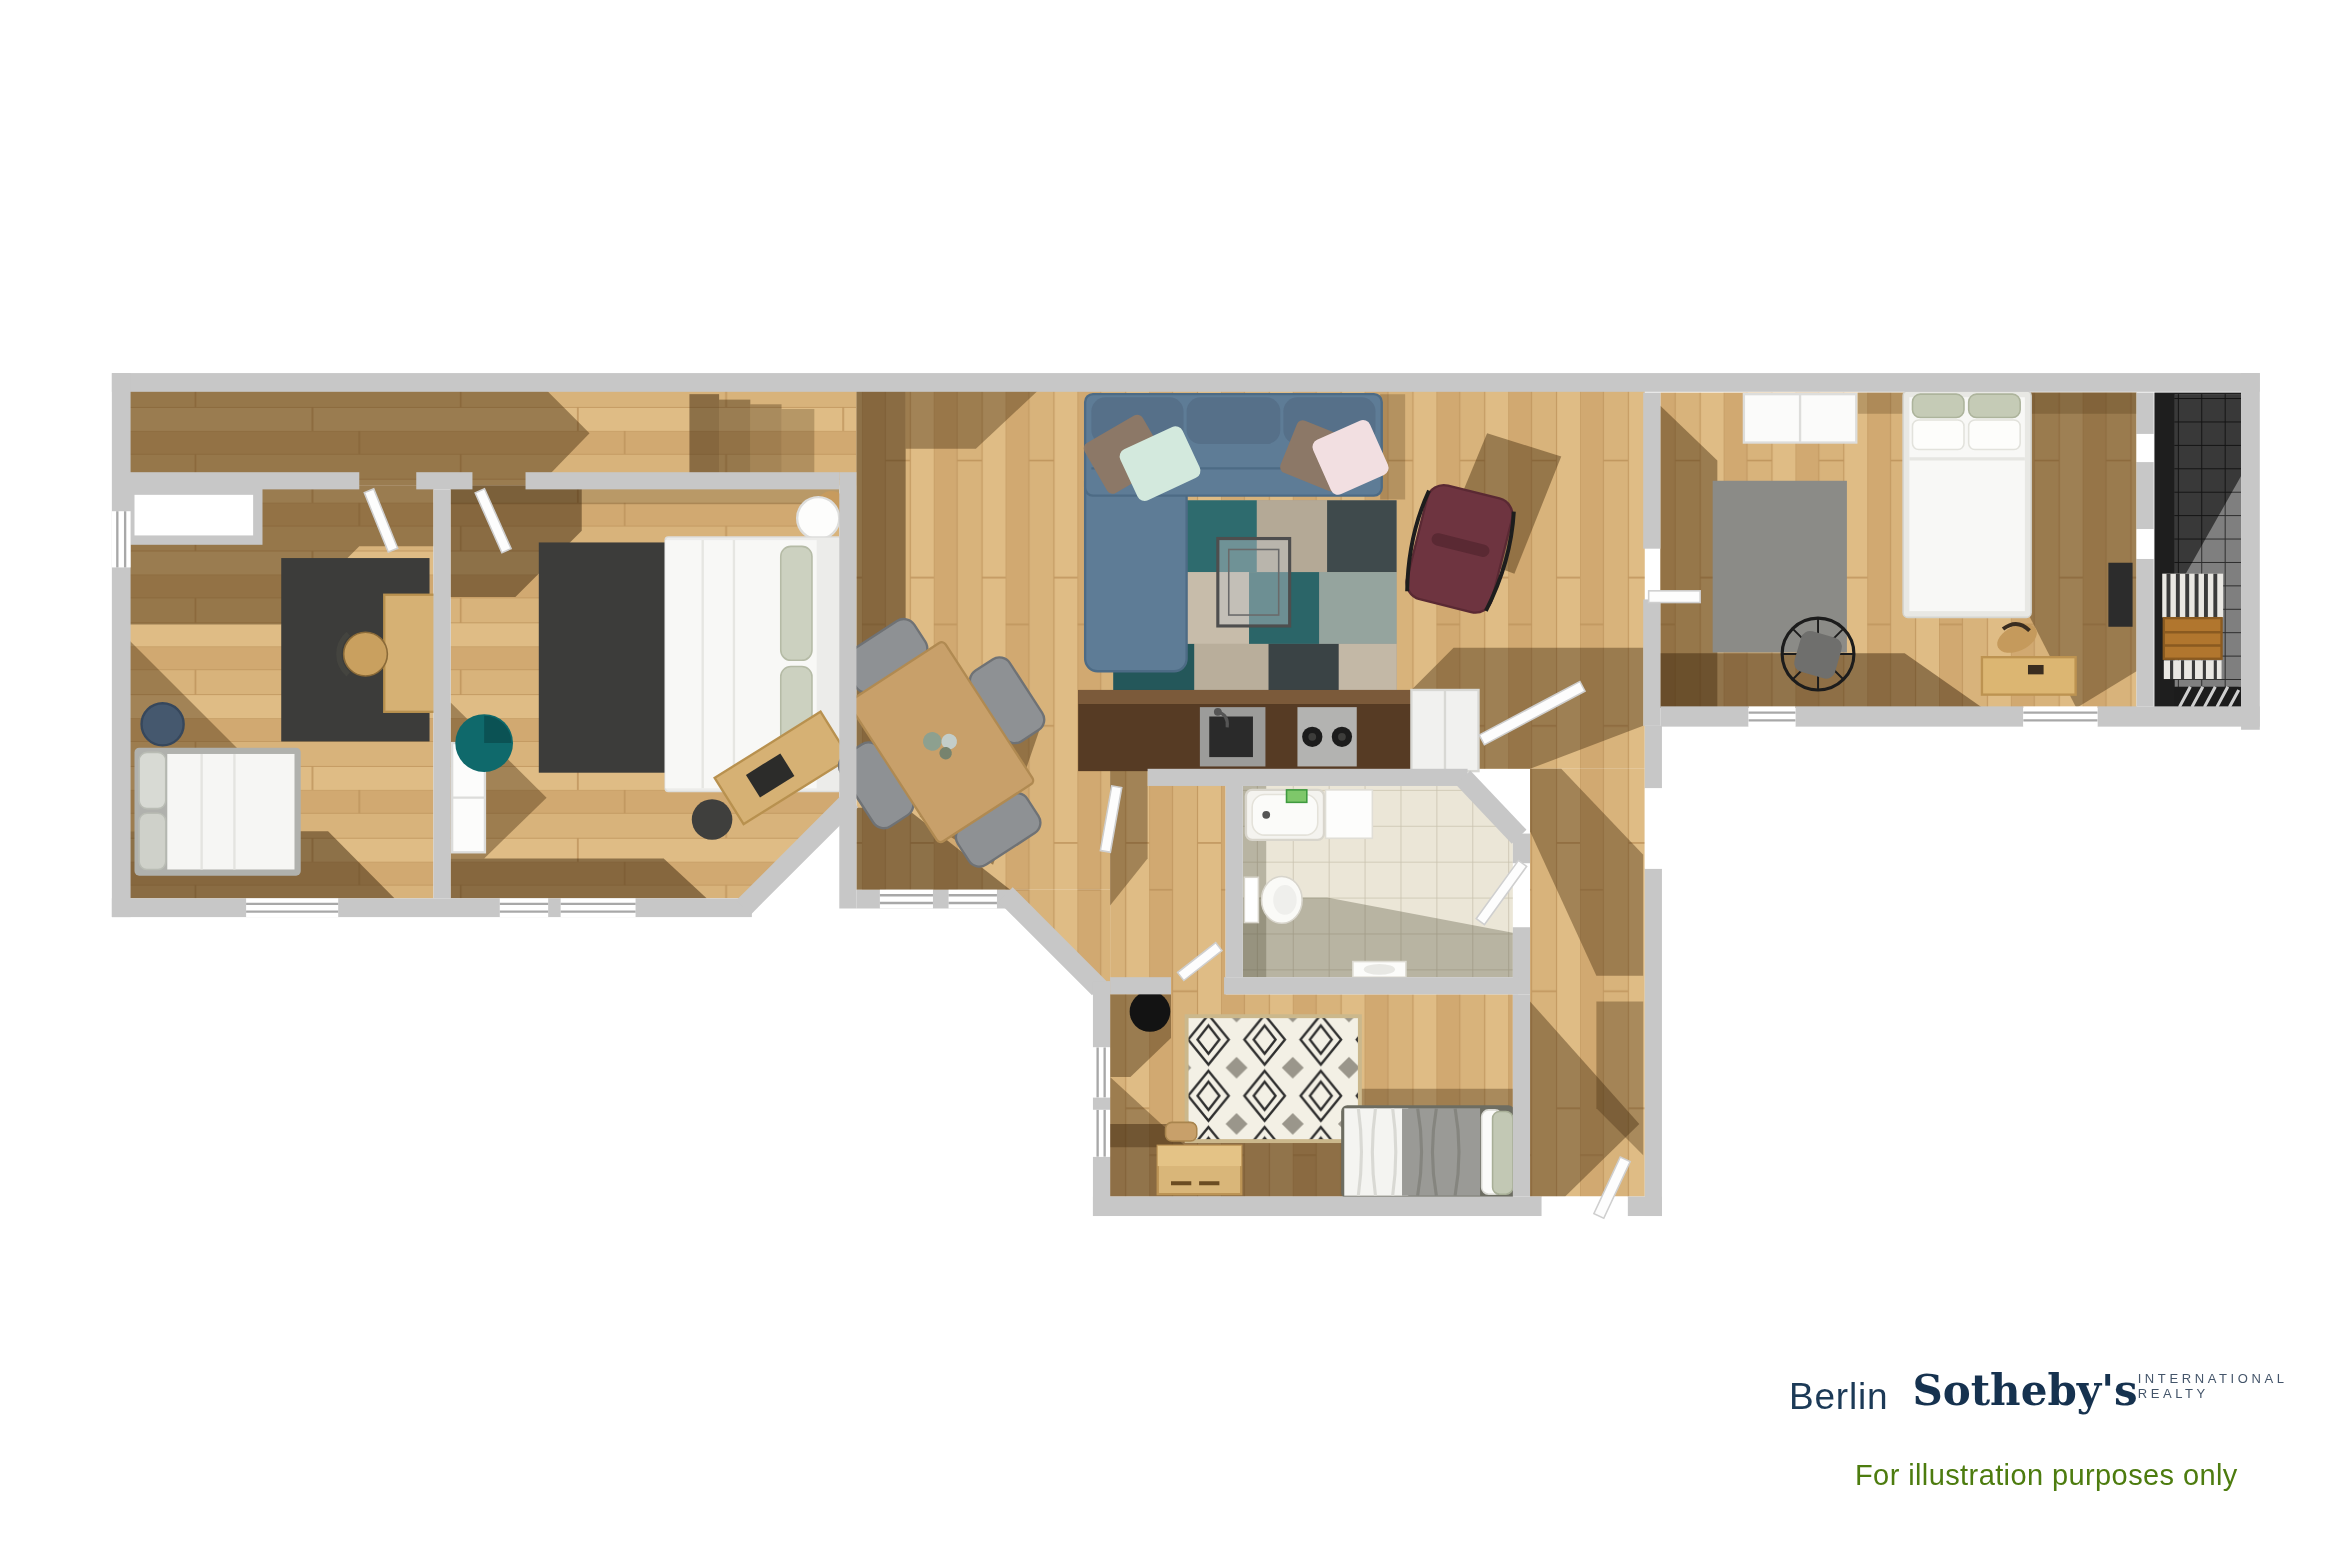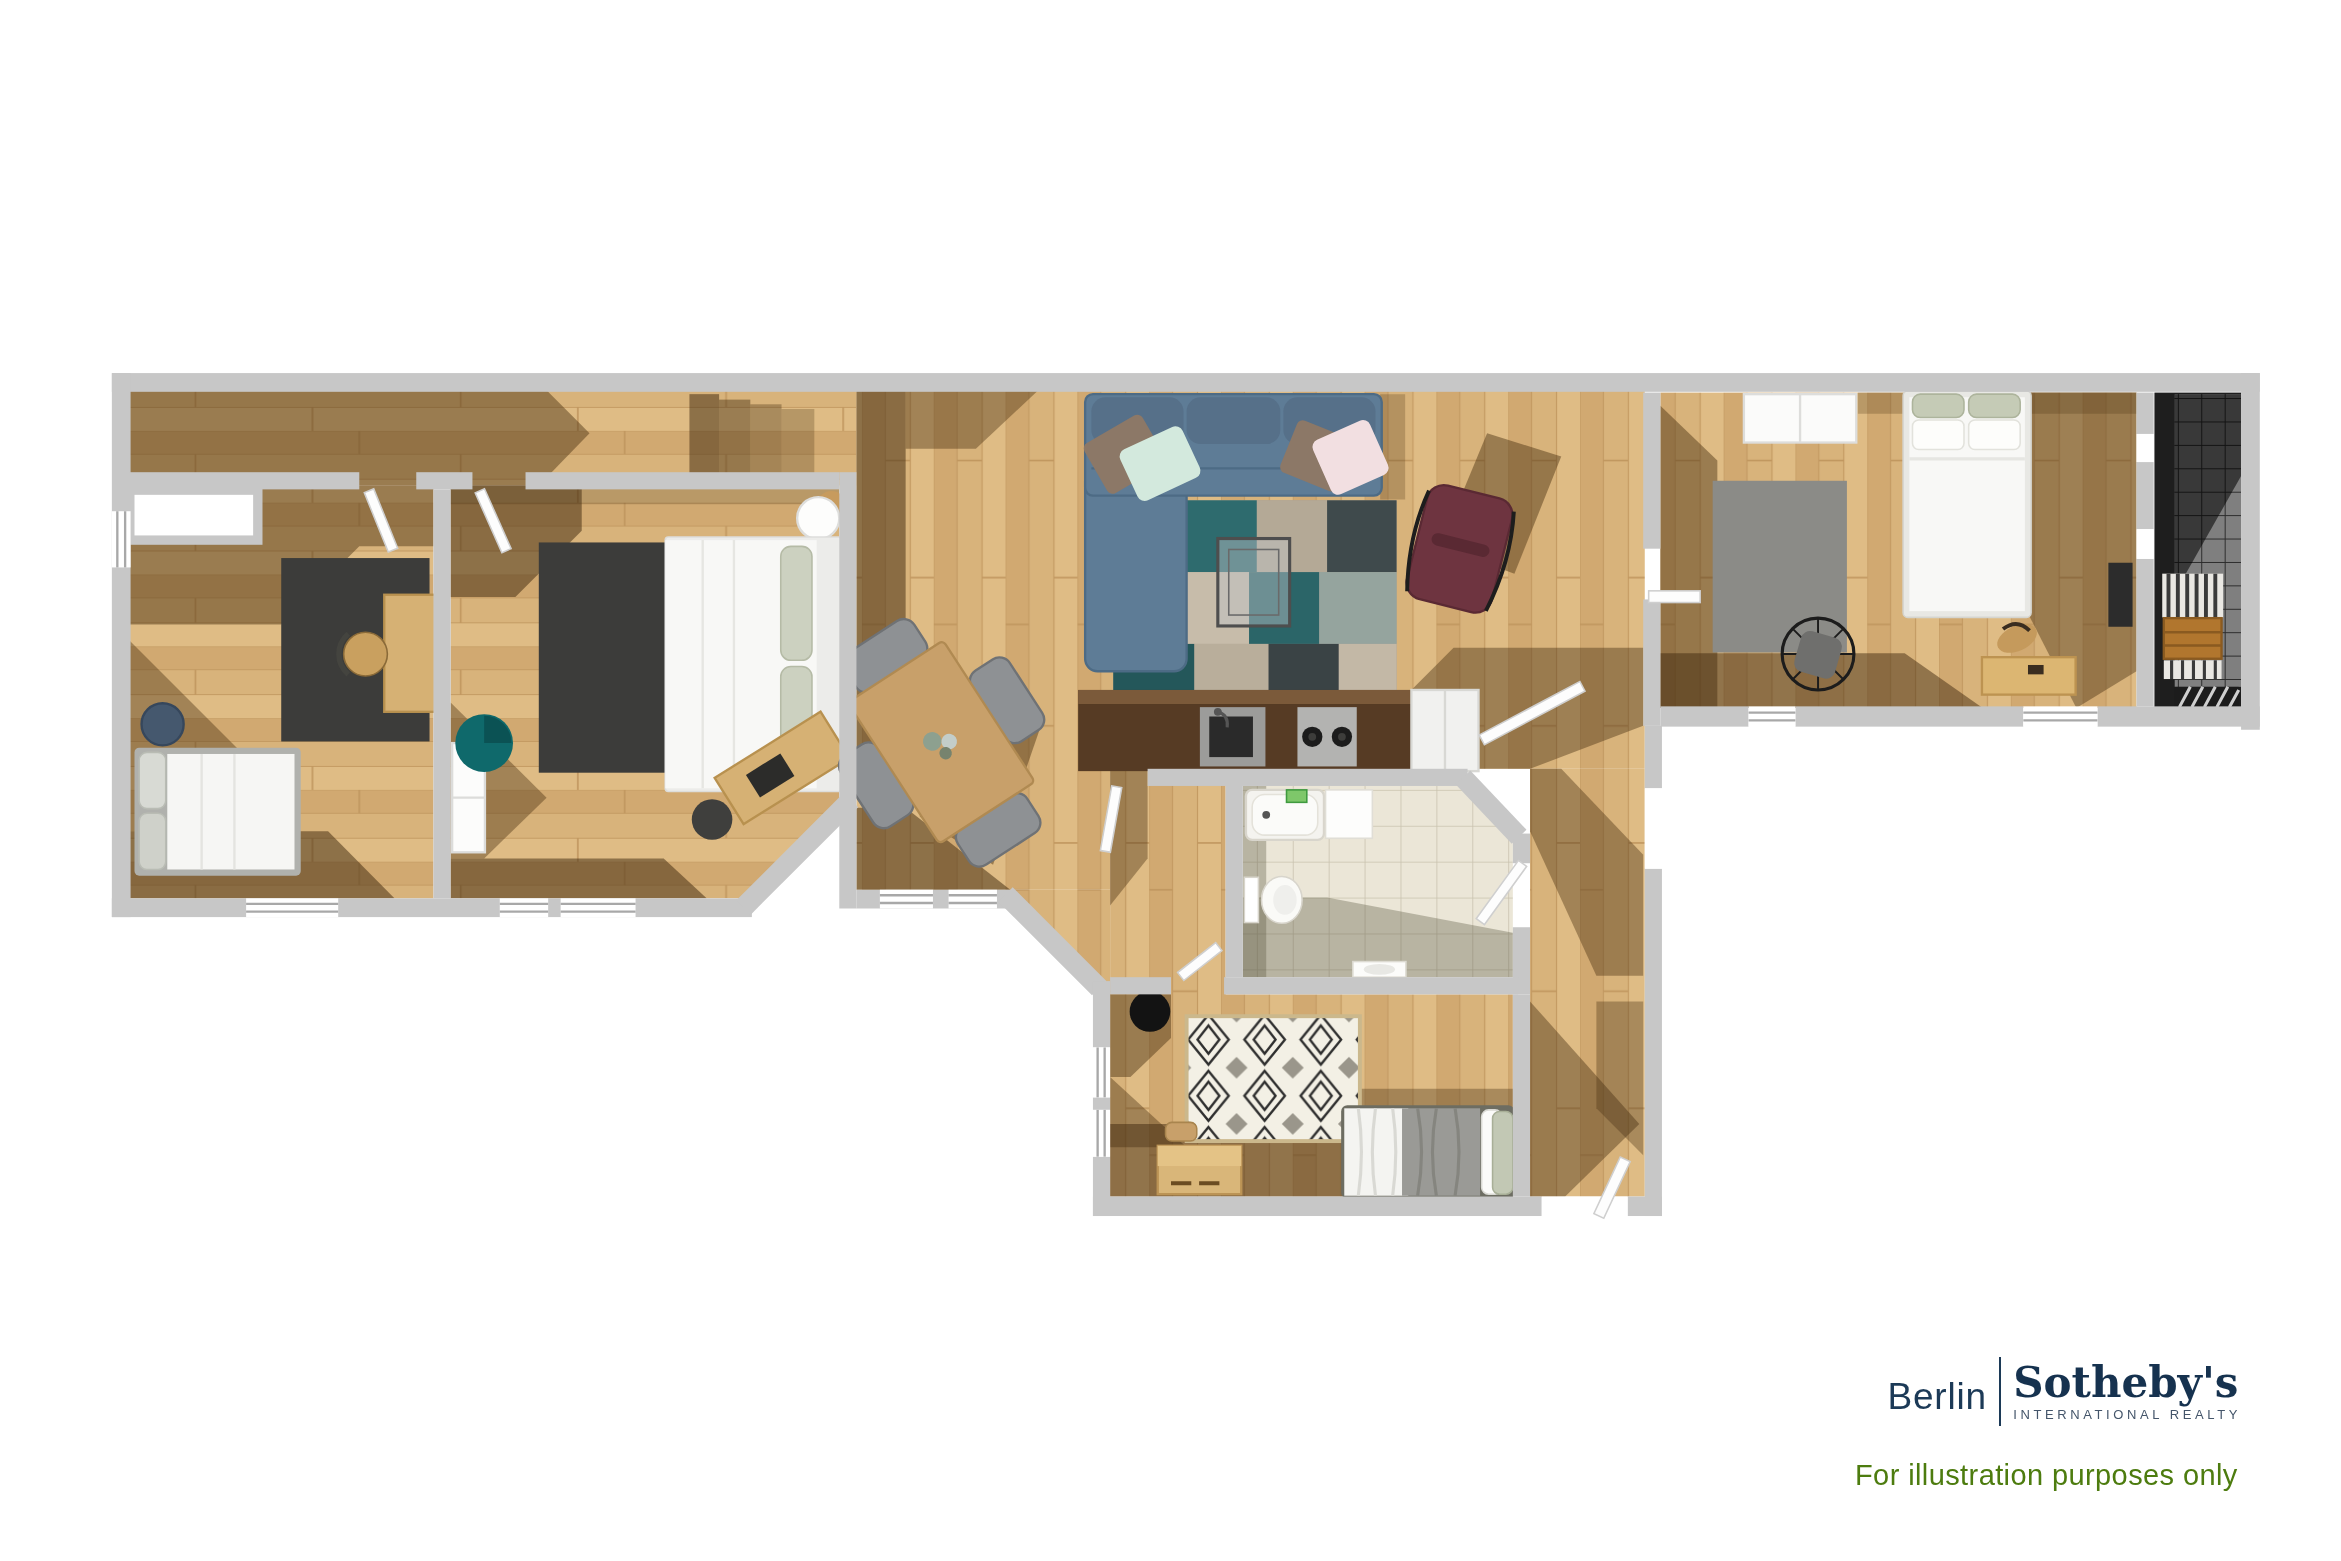"Berlin" .brandrow { justify-content: flex-end -> center }
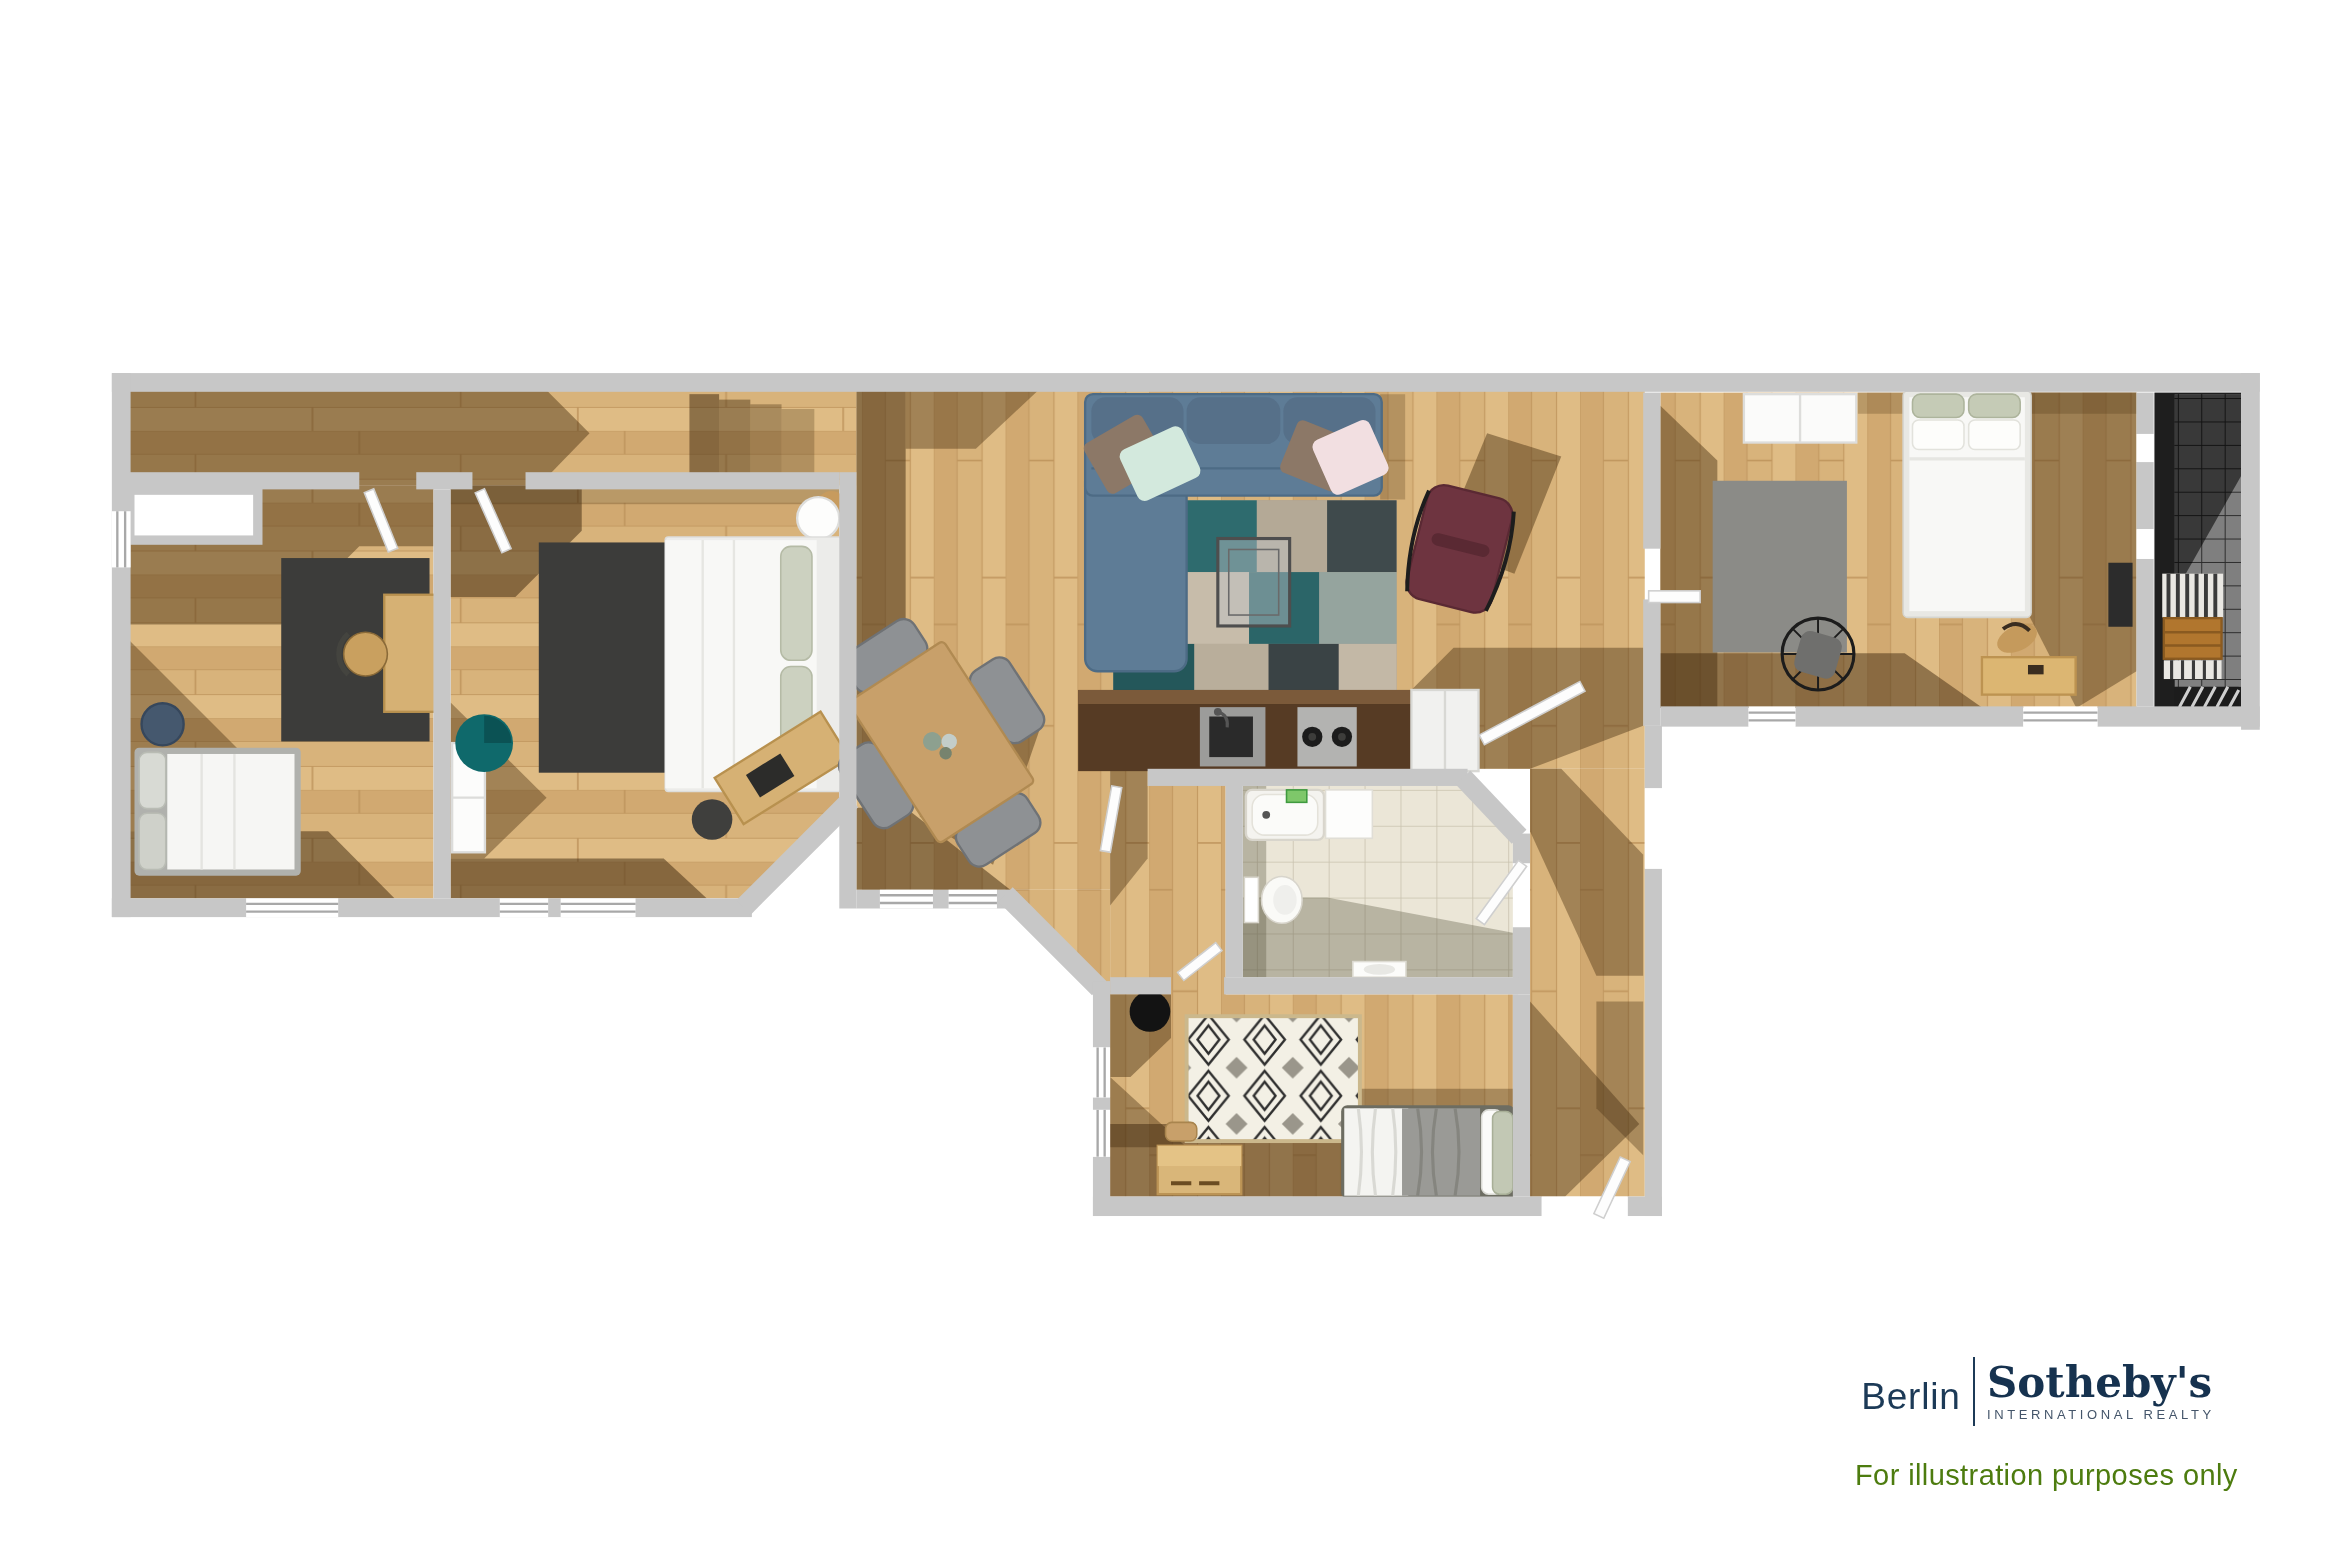"Sotheby's" .brandblock { flex-direction: column -> row }
